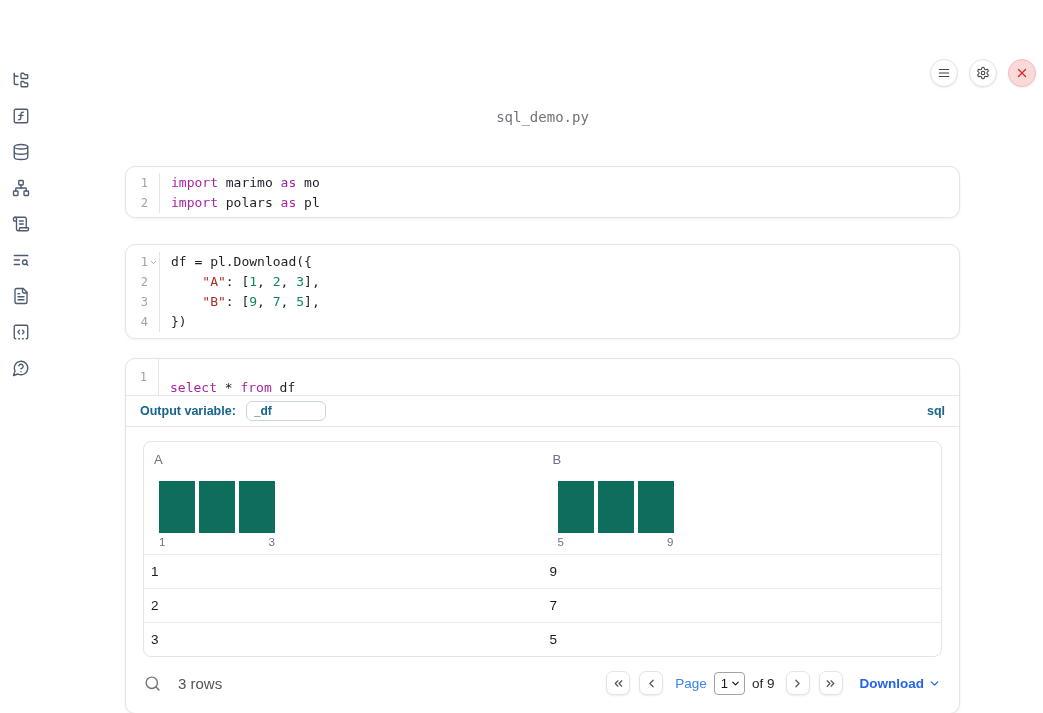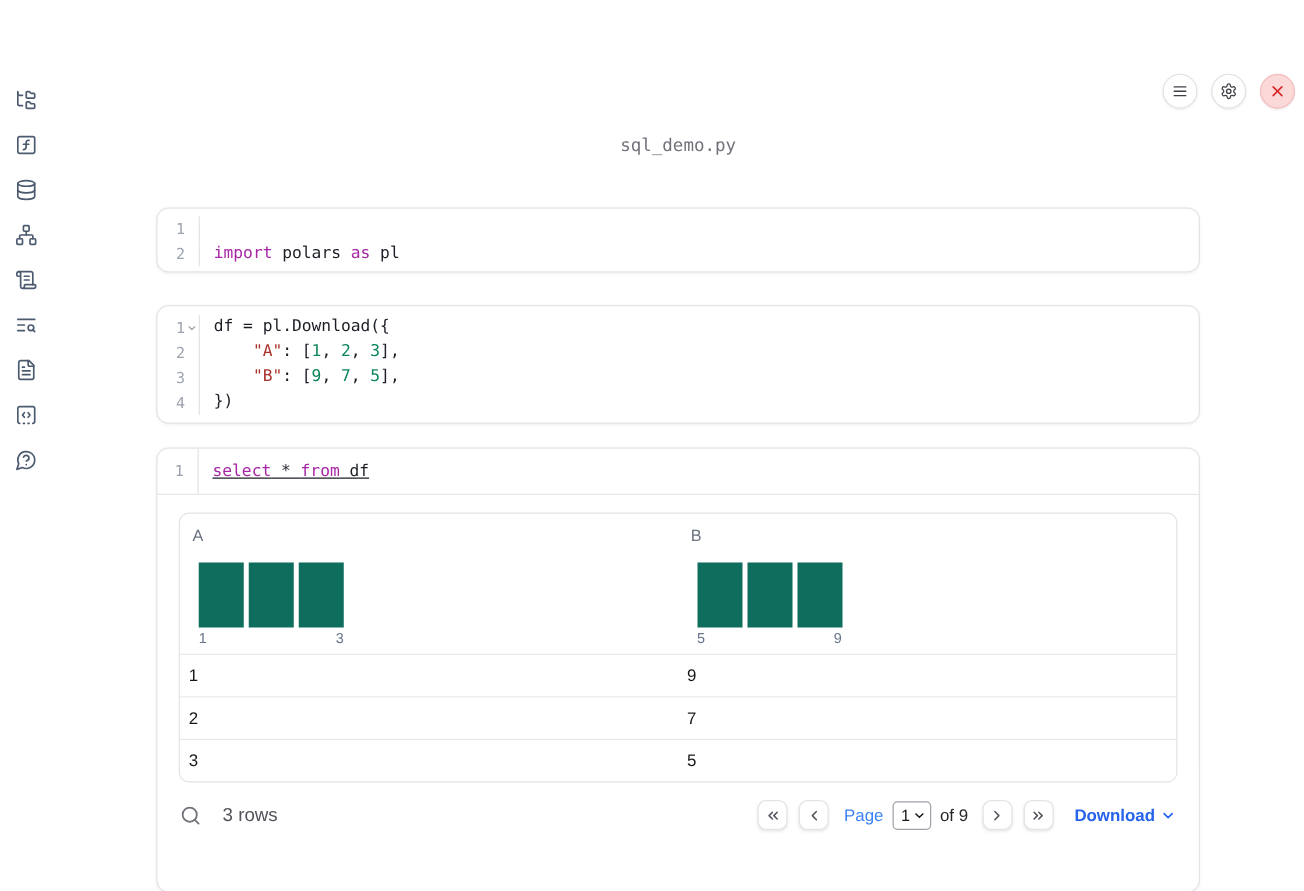"import marimo as mo" span.codeln { html: none -> <span><span>import</span><span> marimo </span><span>as</span><span> mo</span></span> }
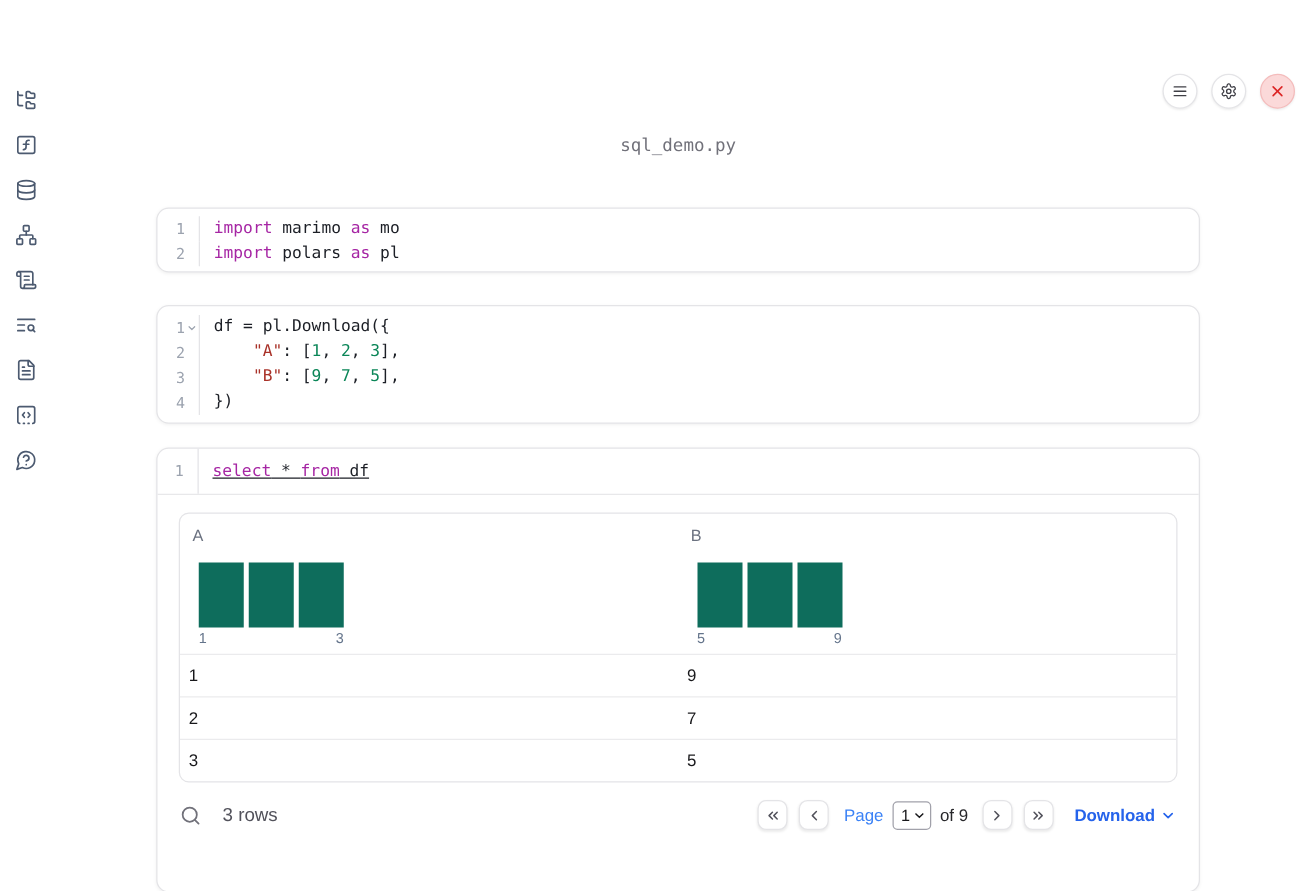"select" .code-area .codeln { align-items: center -> flex-end; text-decoration: underline -> none }
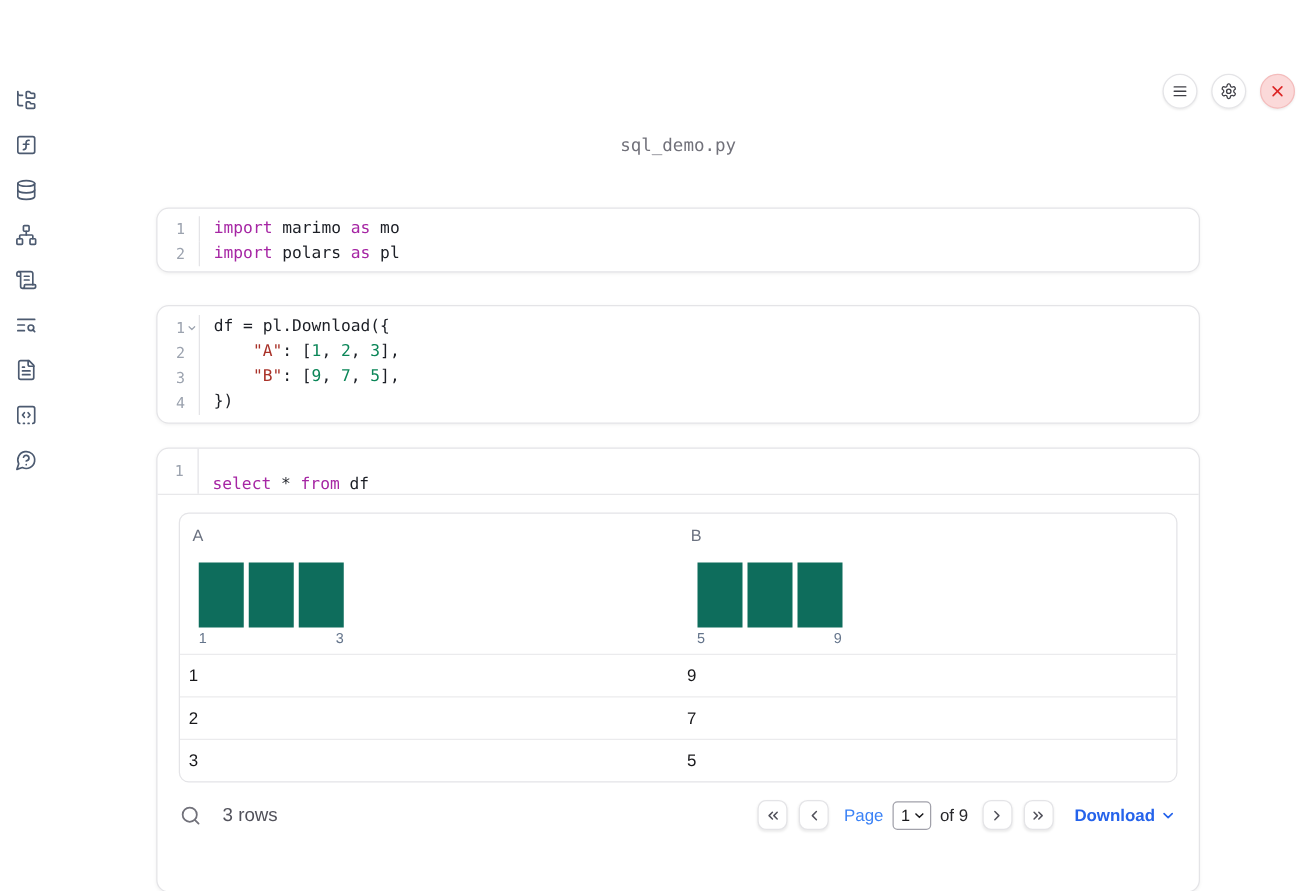"Output variable:" div.outvar-row { html: none -> <div> <span>Output variable:</span> <input> <span>sql</span> </div> }
